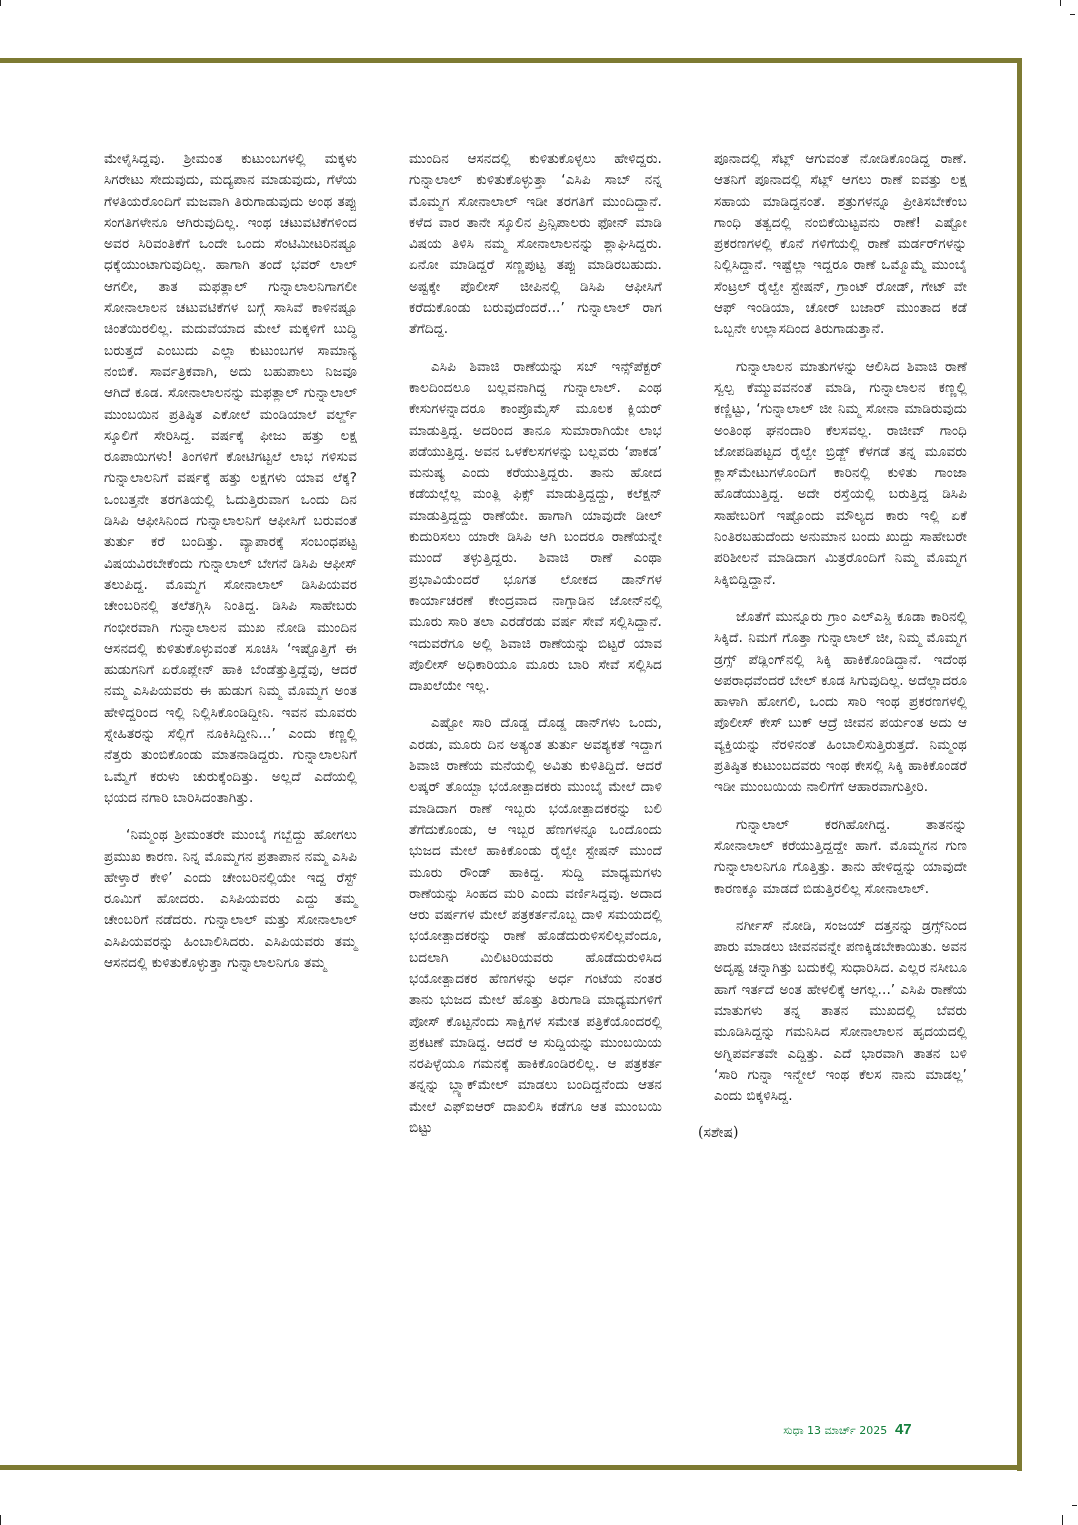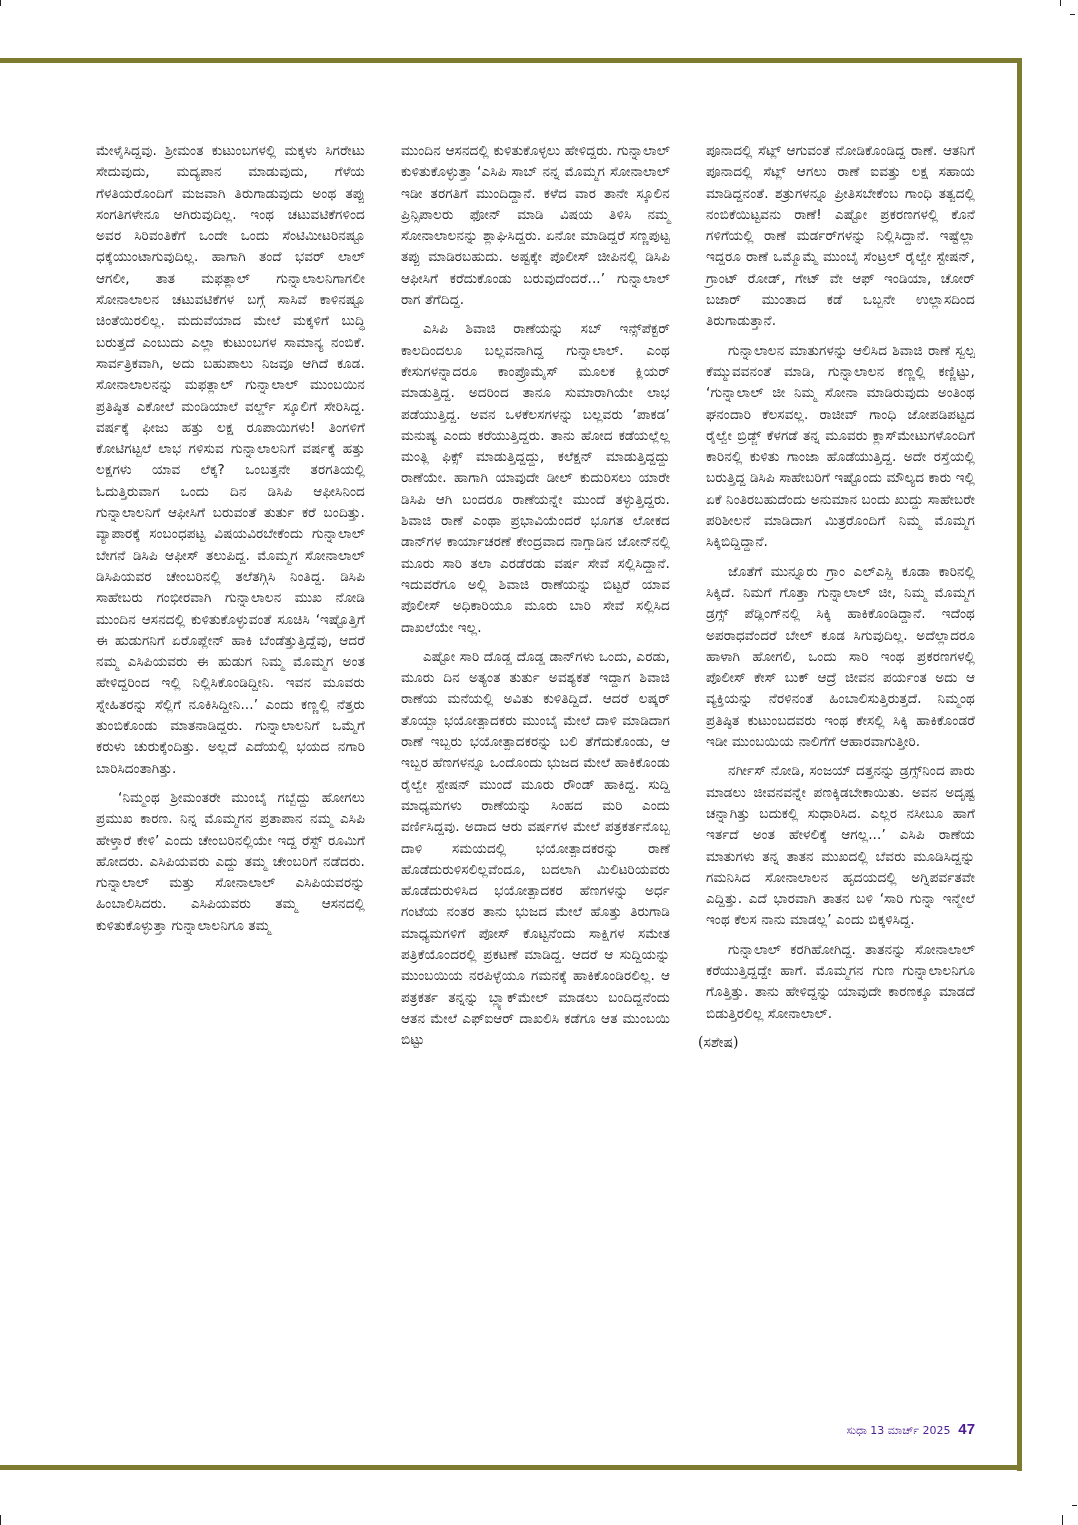"ಮೇಳೈಸಿದ್ದವು. ಶ್ರೀಮಂತ ಕುಟುಂಬಗಳಲ್ಲಿ ಮಕ್ಕಳು" .col p { margin: 8px -> 16px }
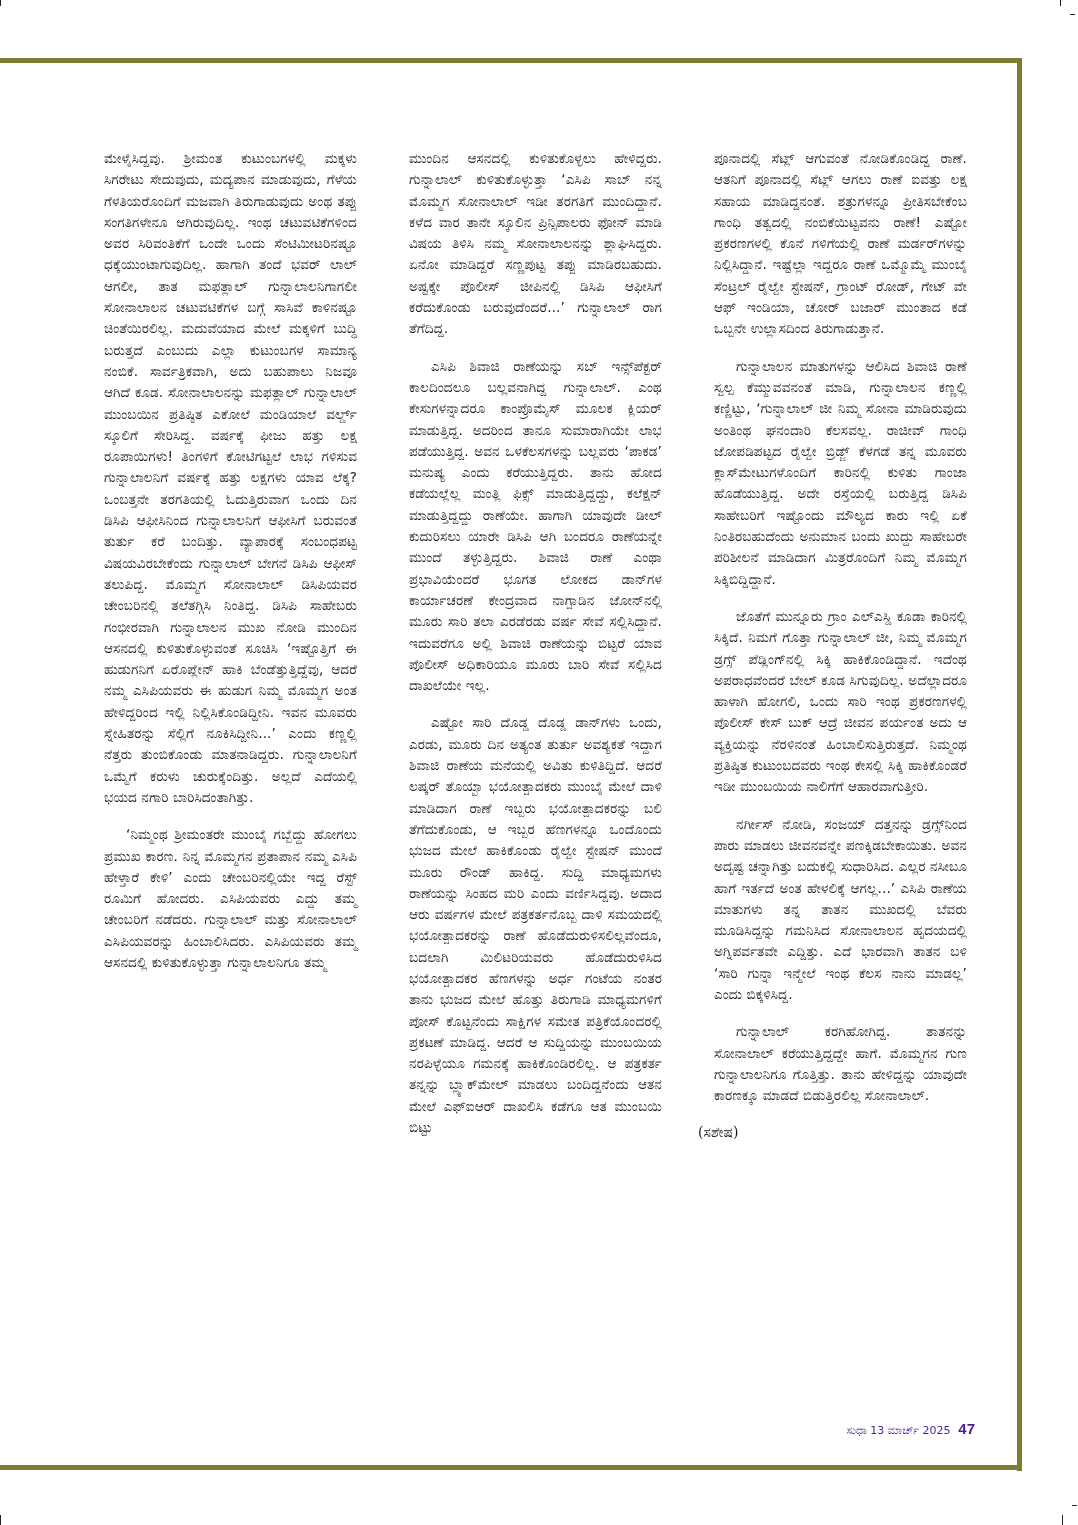"ನರ್ಗೀಸ್ ನೋಡಿ, ಸಂಜಯ್ ದತ್ತನನ್ನು" p.indent { order: before "ಗುನ್ನಾಲಾಲ್ ಕರಗಿಹೋಗಿದ್ದ. ತಾತನನ್ನು" -> after "ಗುನ್ನಾಲಾಲ್ ಕರಗಿಹೋಗಿದ್ದ. ತಾತನನ್ನು" }
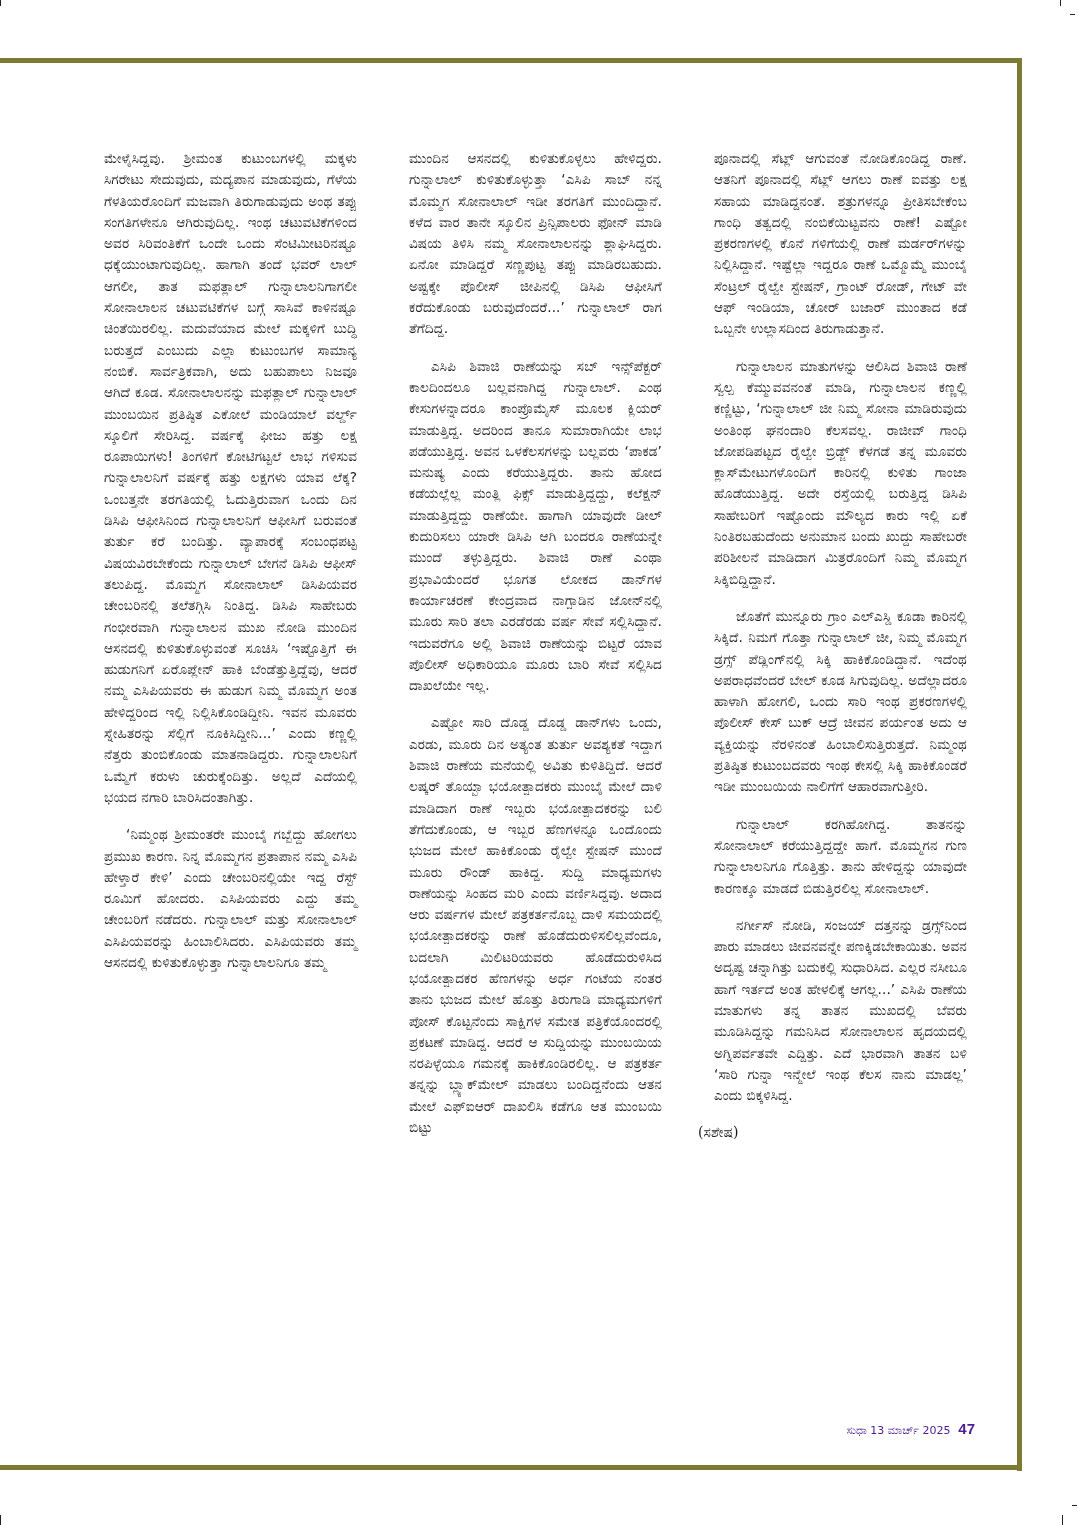"ಸುಧಾ 13 ಮಾರ್ಚ್ 2025 47" .footer { color: #4c1d95 -> #15803d; text-align: right -> center }
